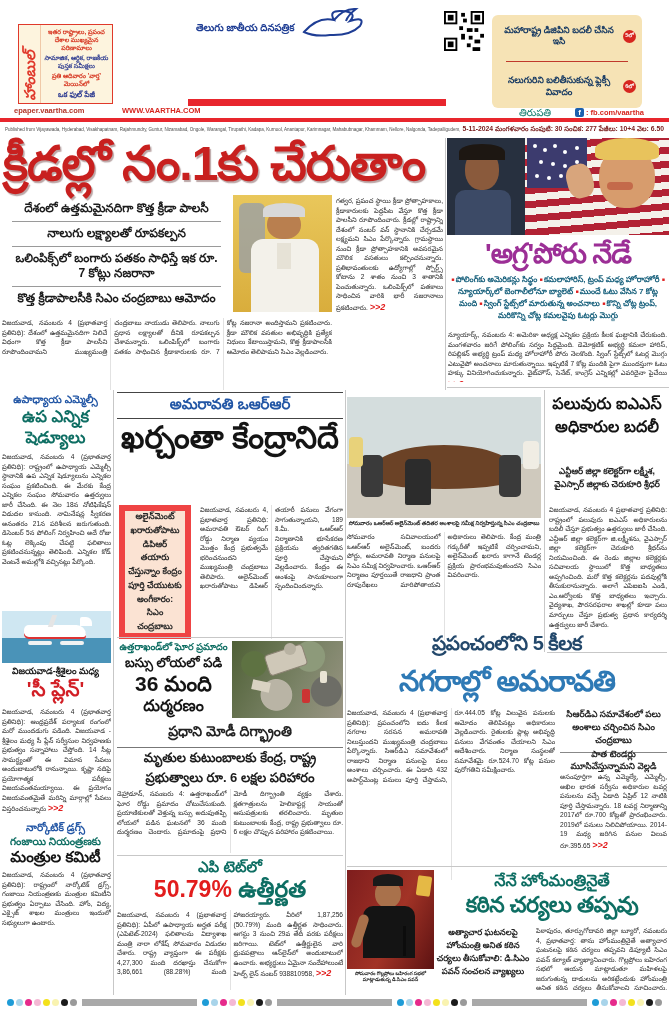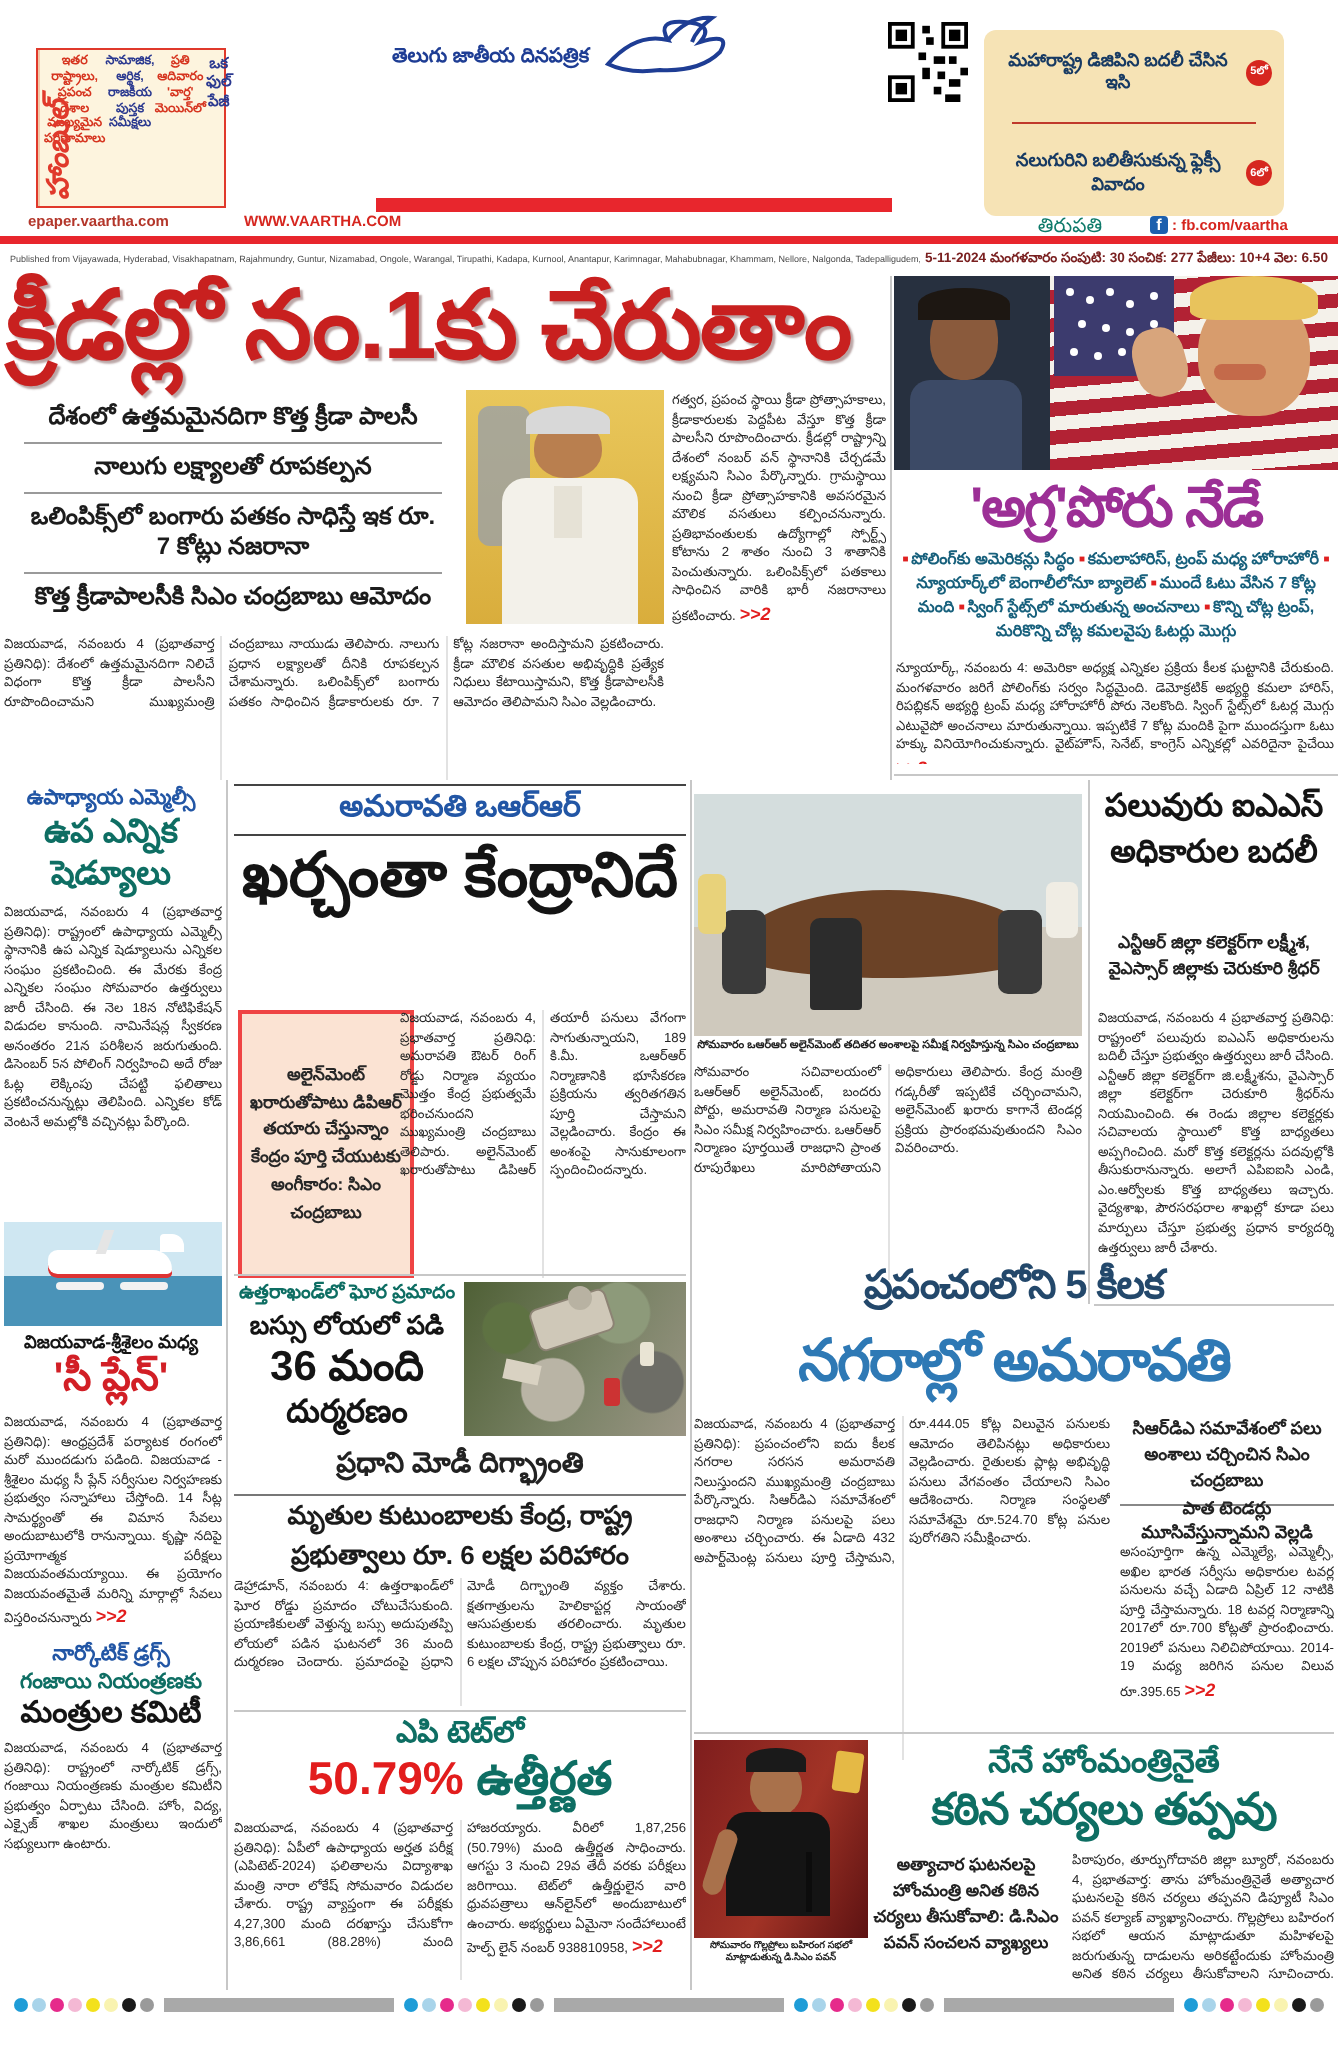"ఒక ఫుల్ పేజీ" .promo-lines { flex-direction: none -> column }
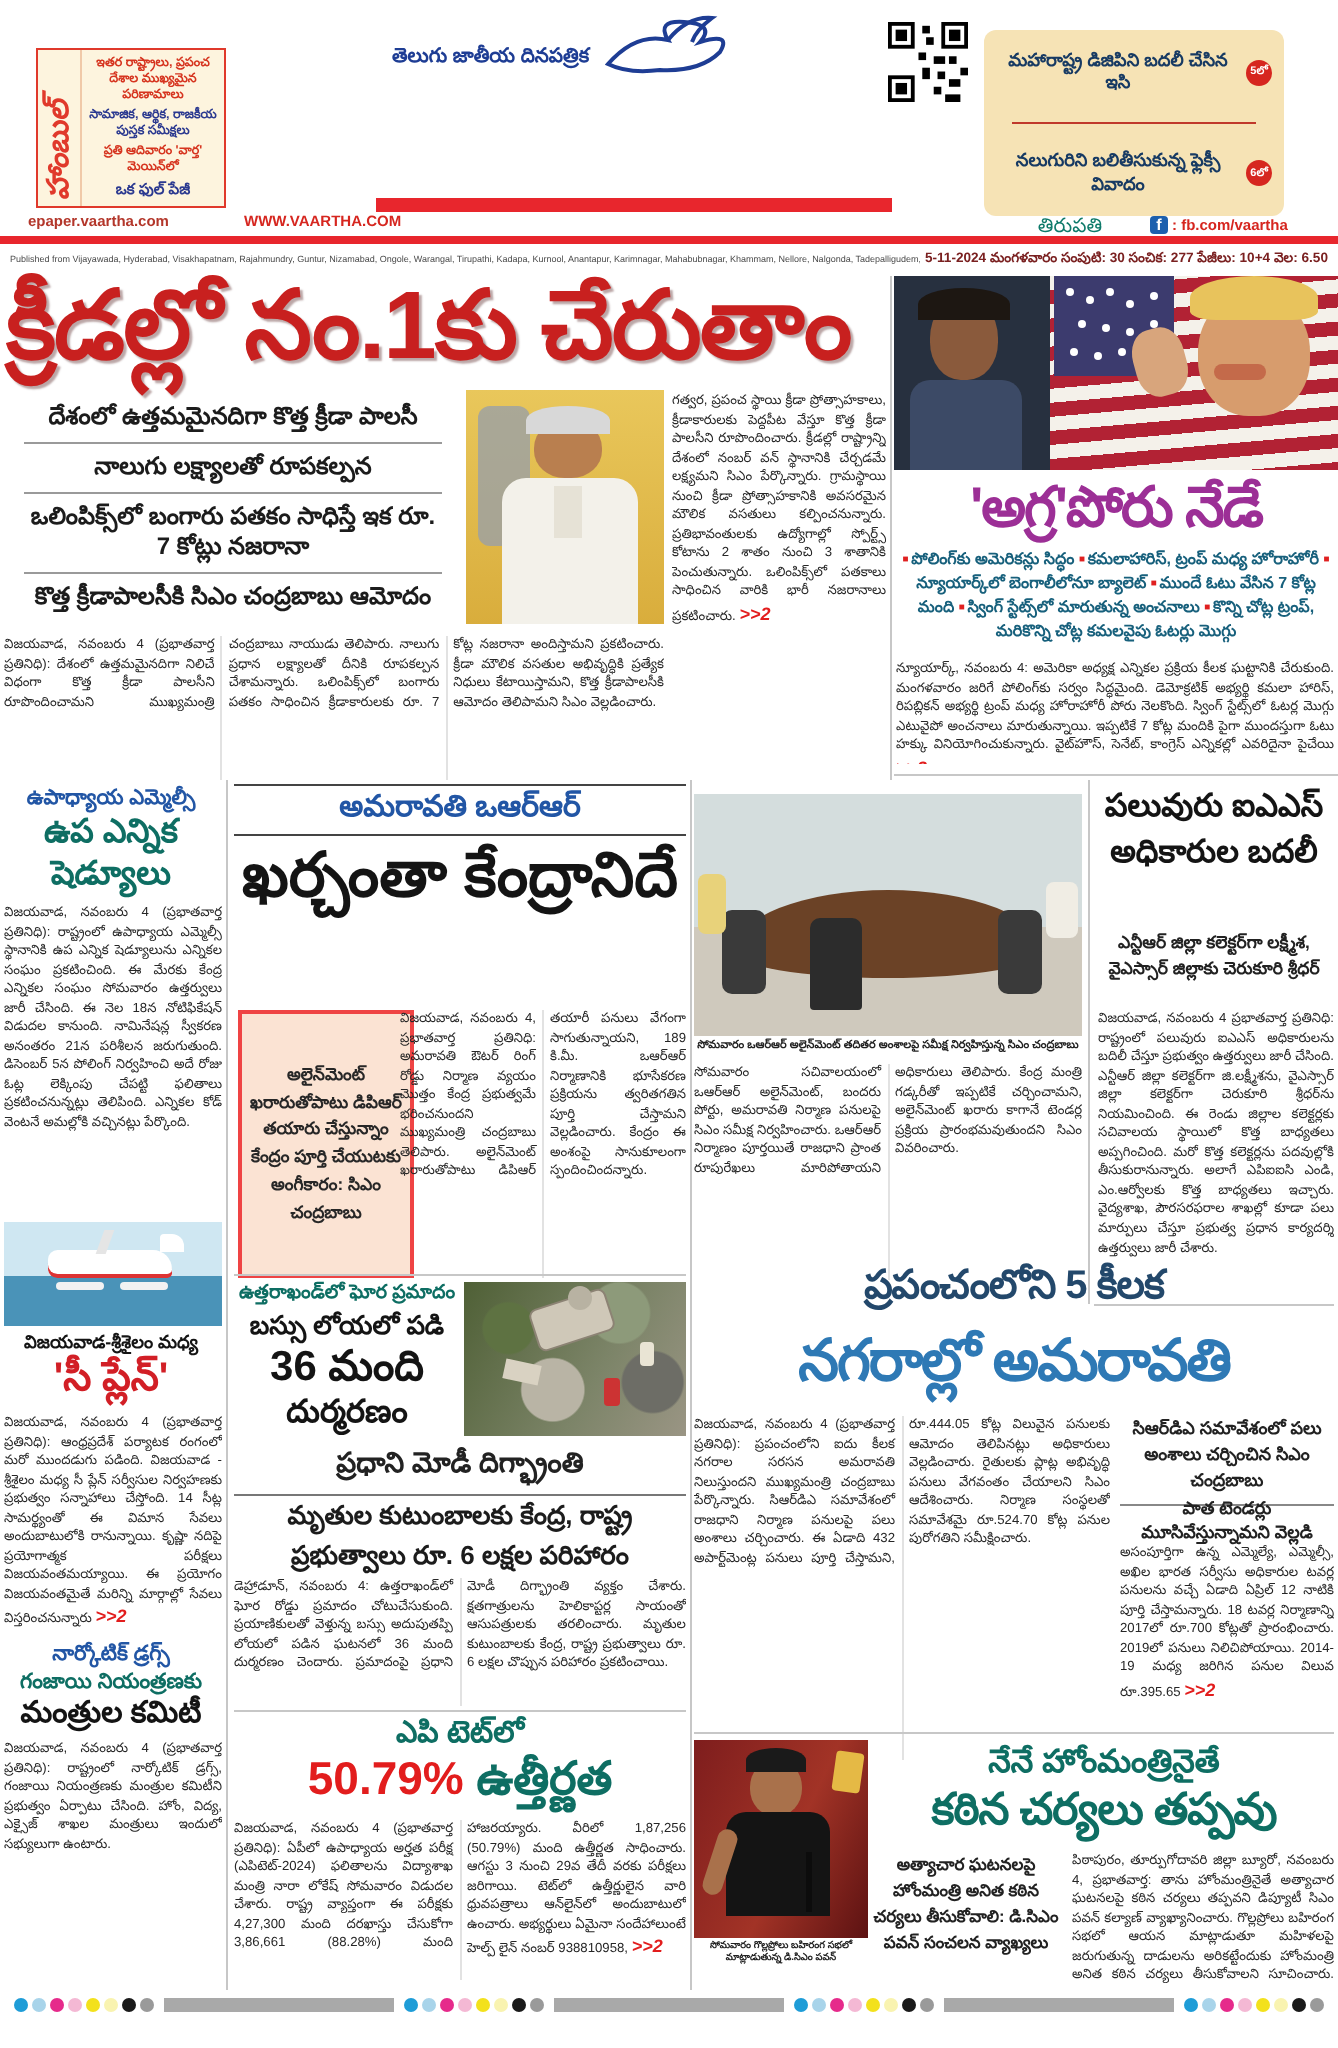"అలైన్‌మెంట్ ఖరారుతోపాటు డిపిఆర్ తయారు" .hl-box { border: 2px solid #ef4444 -> 6px solid #ef4444; width: 88px -> 72px }
